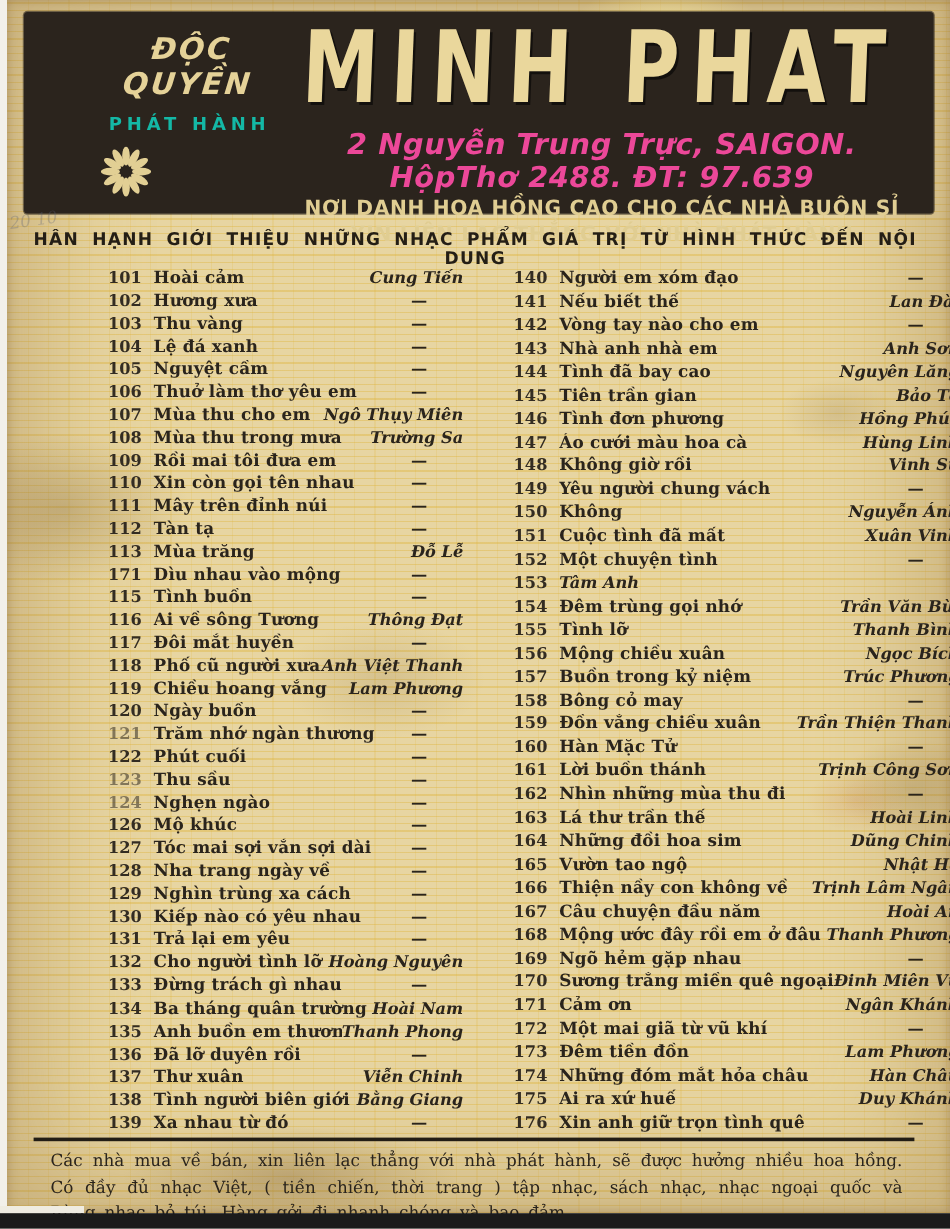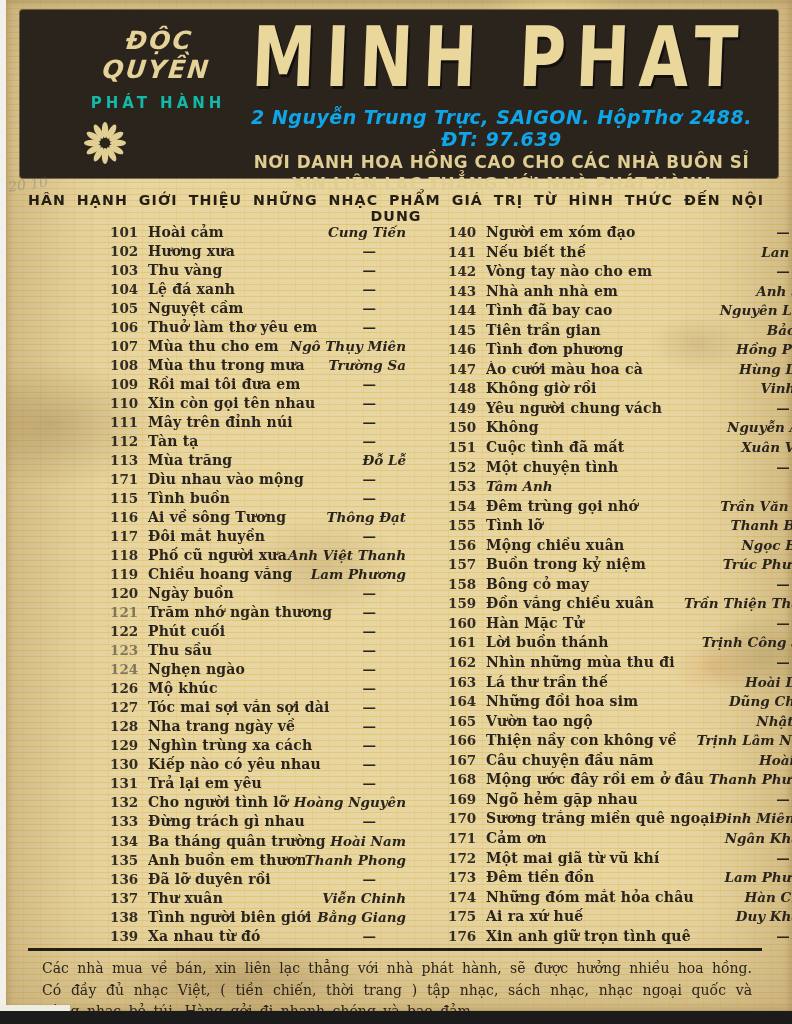"2 Nguyễn Trung Trực, SAIGON." .address { color: #0ea5e9 -> #ec4899; font-size: 19px -> 24px }
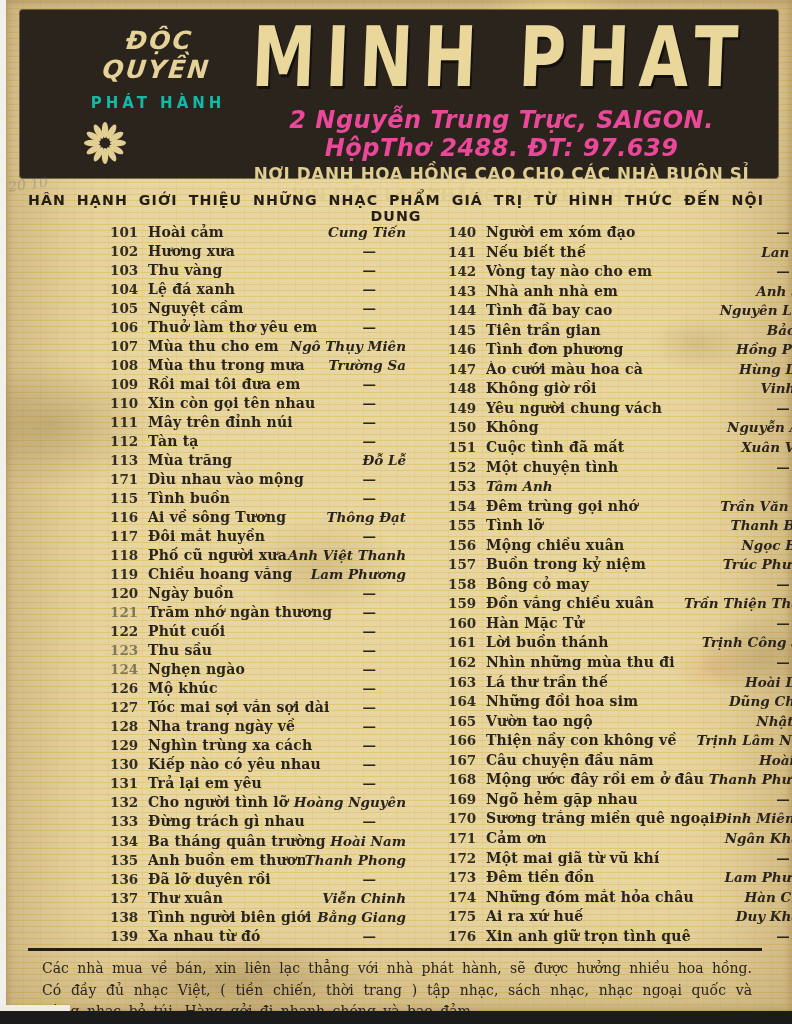"101" .columns { margin-left: 20px -> none }
